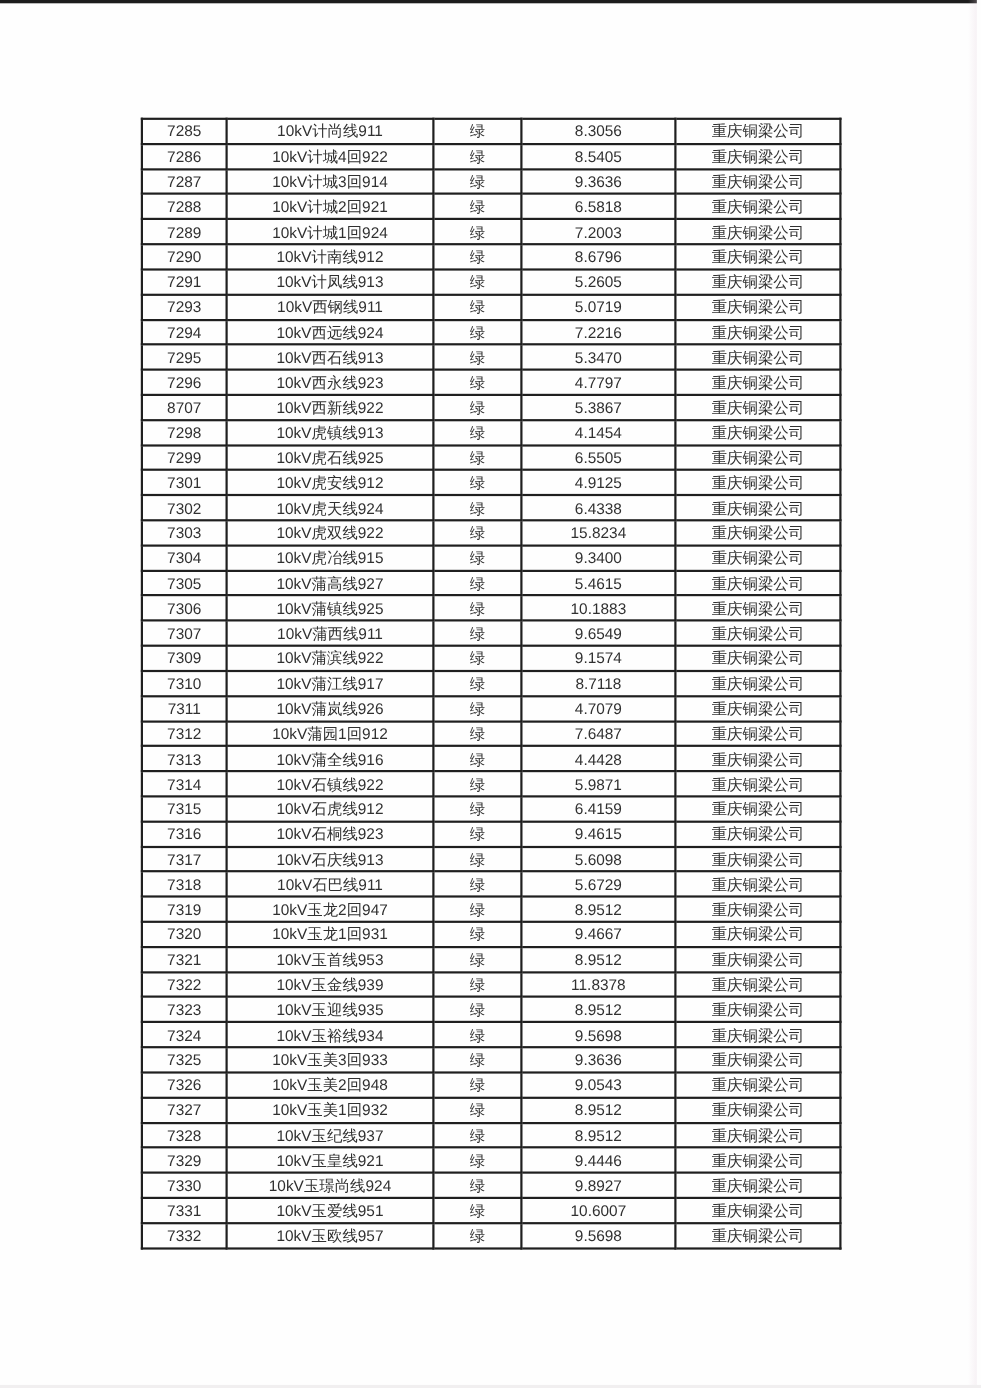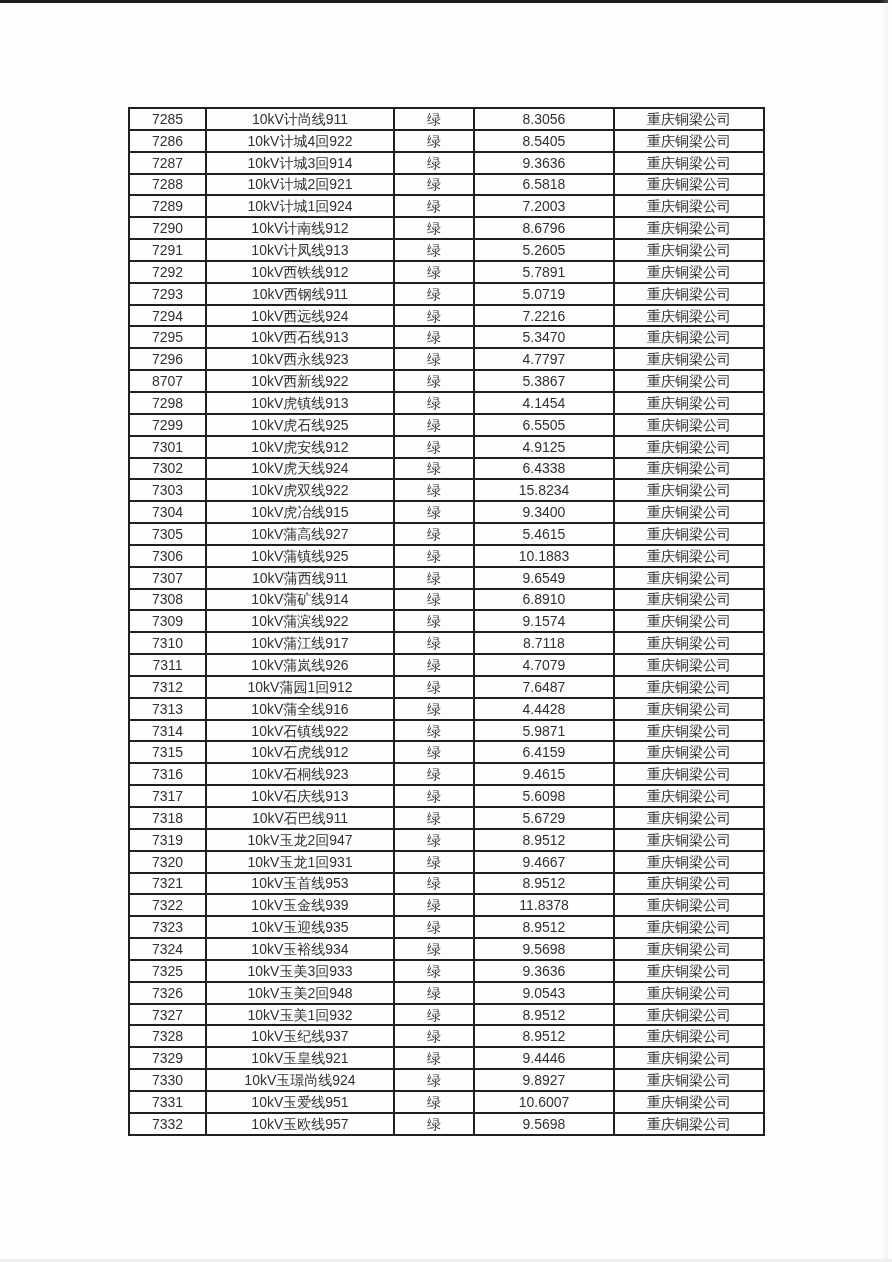"7292" tr { html: <tr> <td>7292</td> <td>10kV西铁线912</td> <td>绿</td> <td>5.7891</td> <td>重庆铜梁公司</td> </tr> -> none }
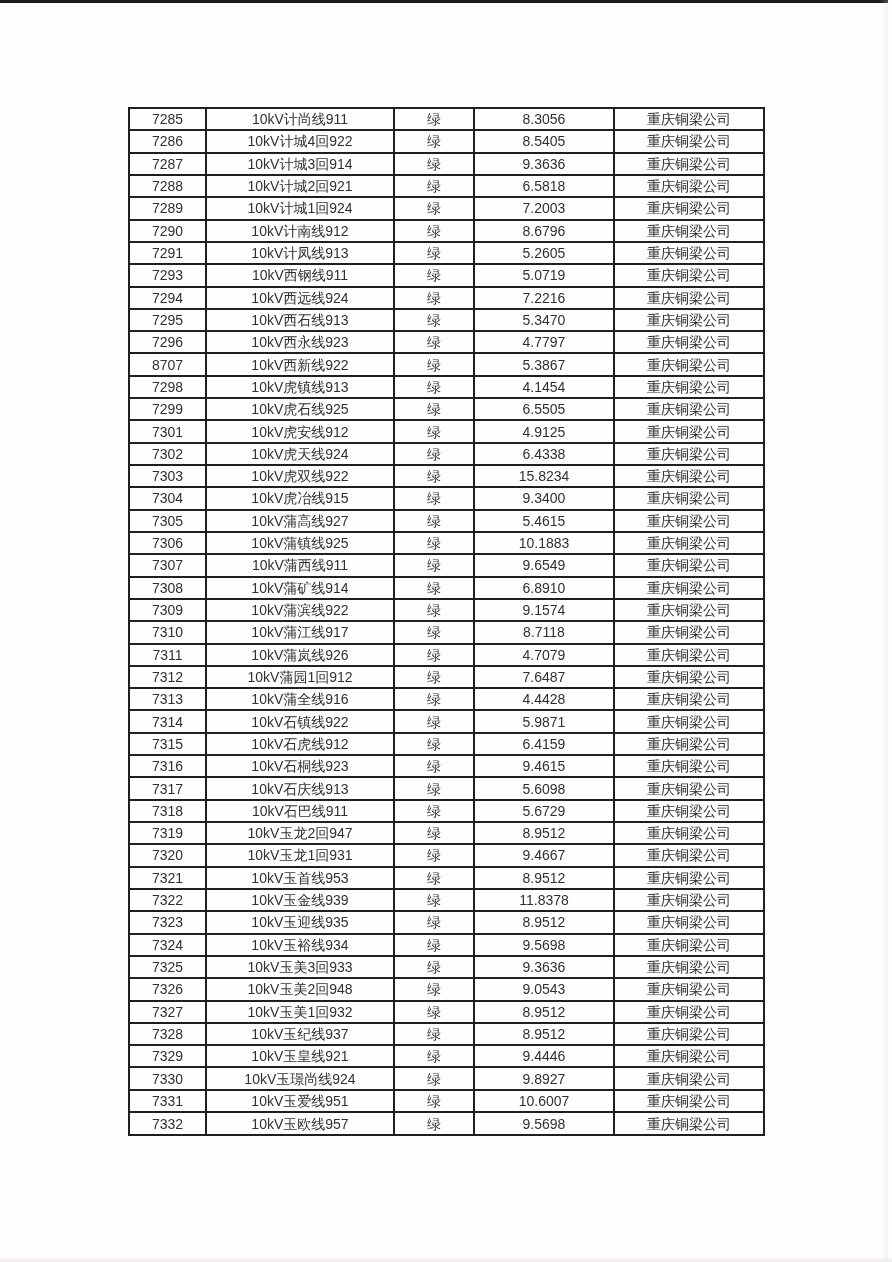"7308" tr { html: <tr> <td>7308</td> <td>10kV蒲矿线914</td> <td>绿</td> <td>6.8910</td> <td>重庆铜梁公司</td> </tr> -> none }
